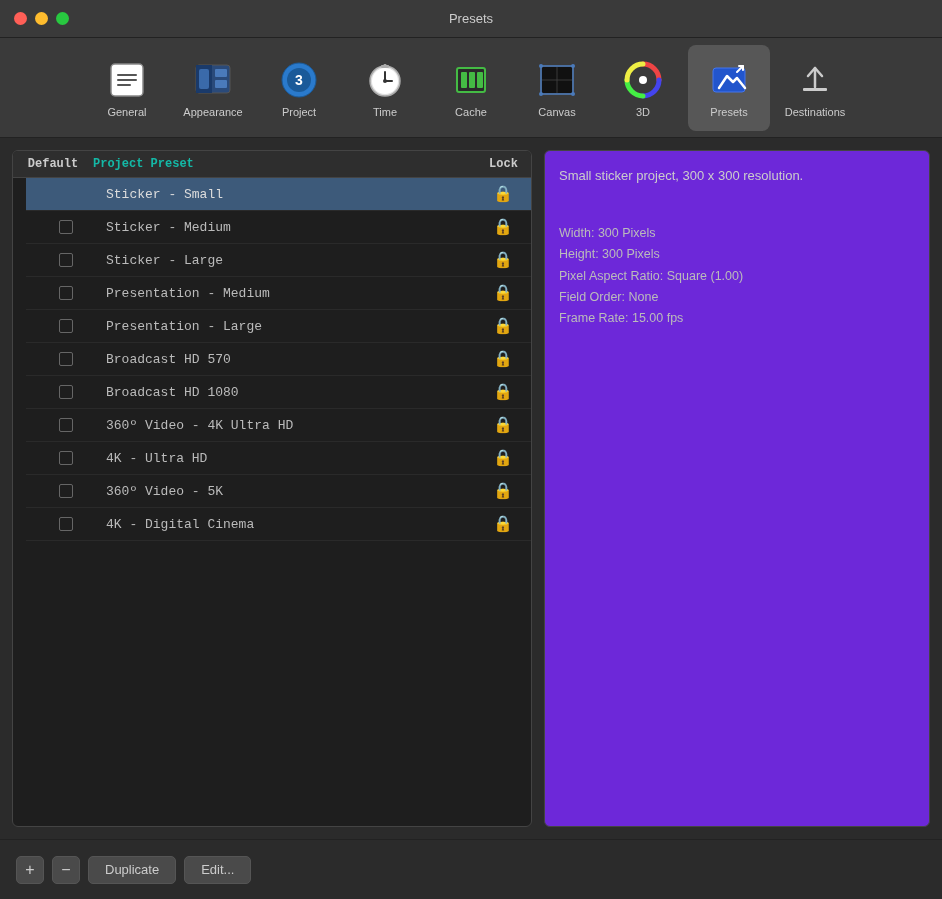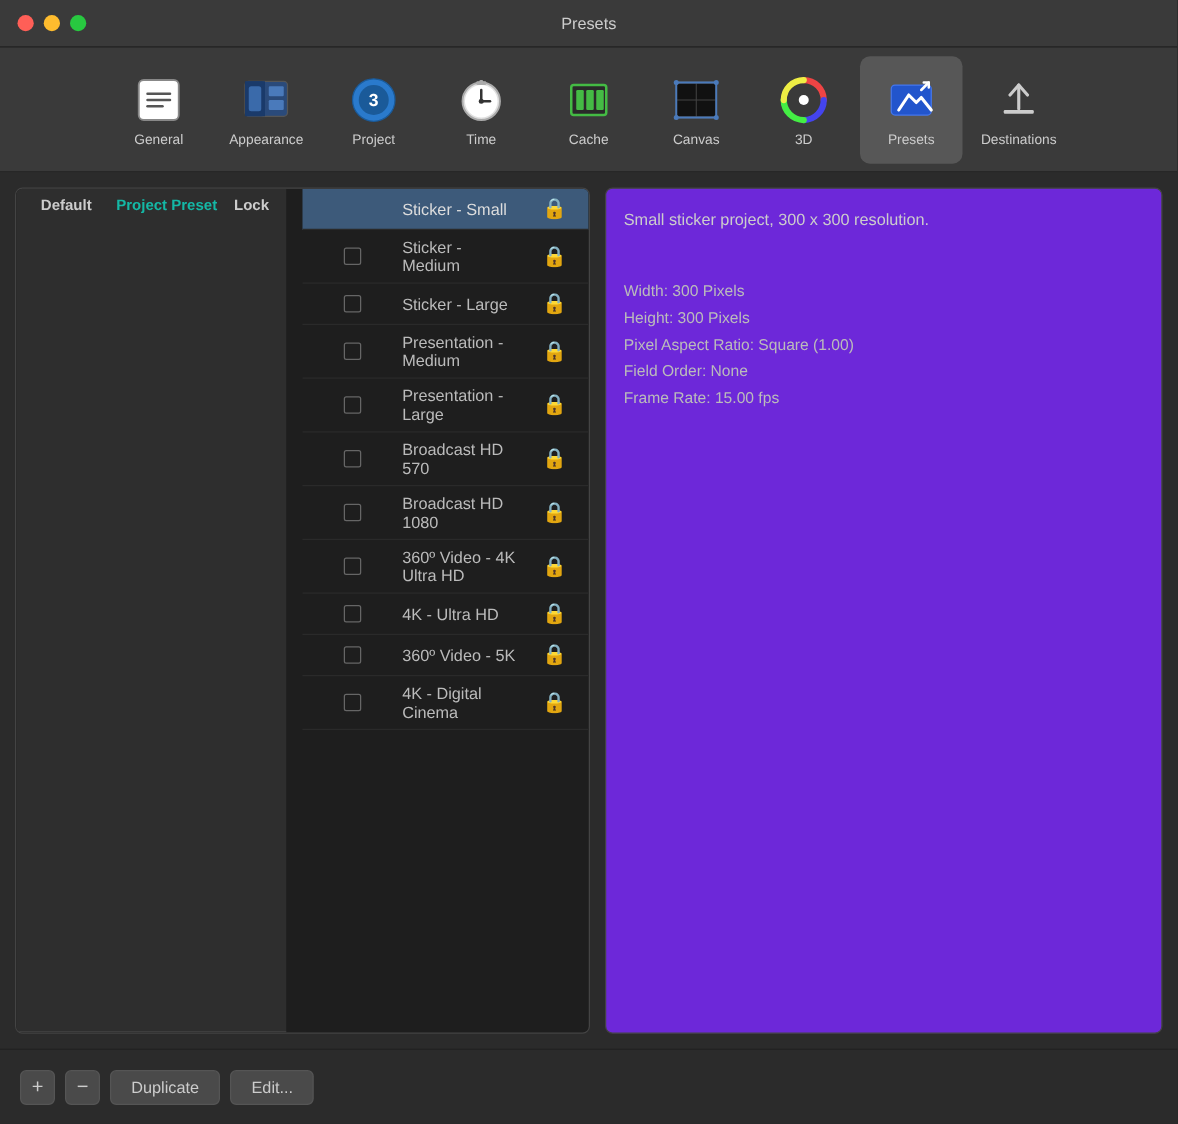"Default" .preset-panel { flex-direction: row -> column; font-family: none -> Liberation Mono, monospace; width: 460px -> 520px }
